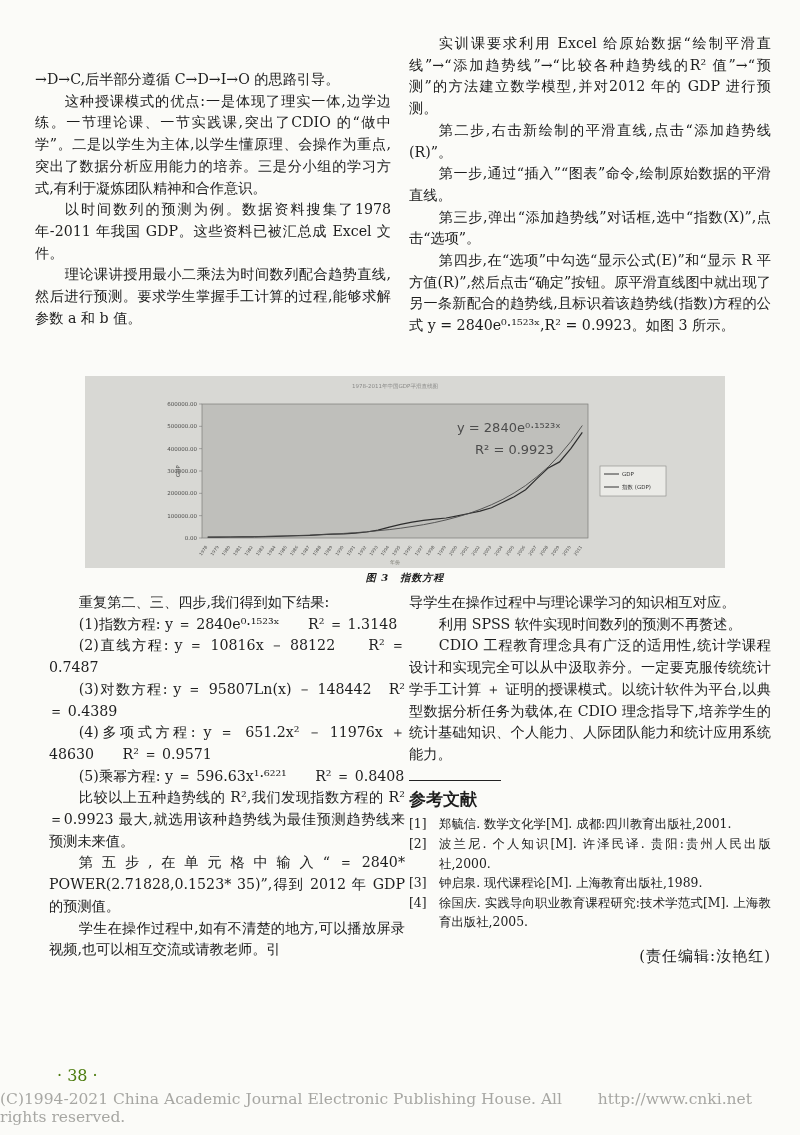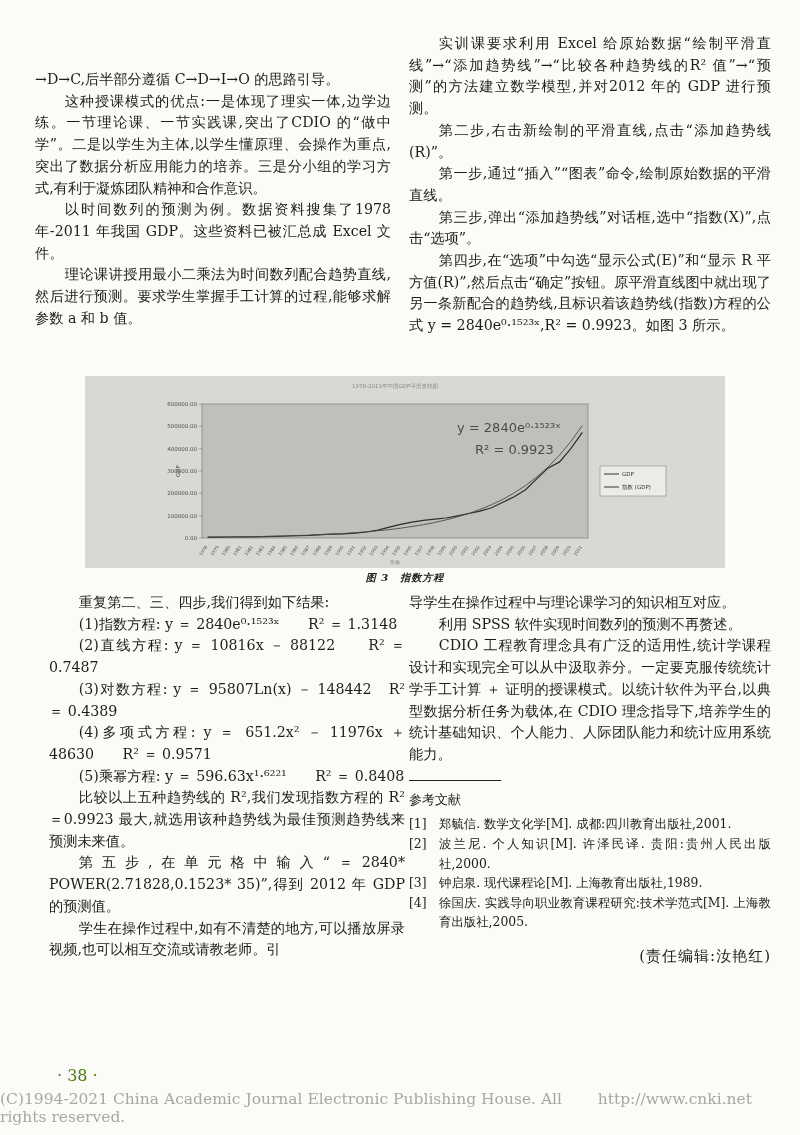"参考文献" .refs-heading { font-size: 13px -> 17px; font-weight: normal -> bold }
